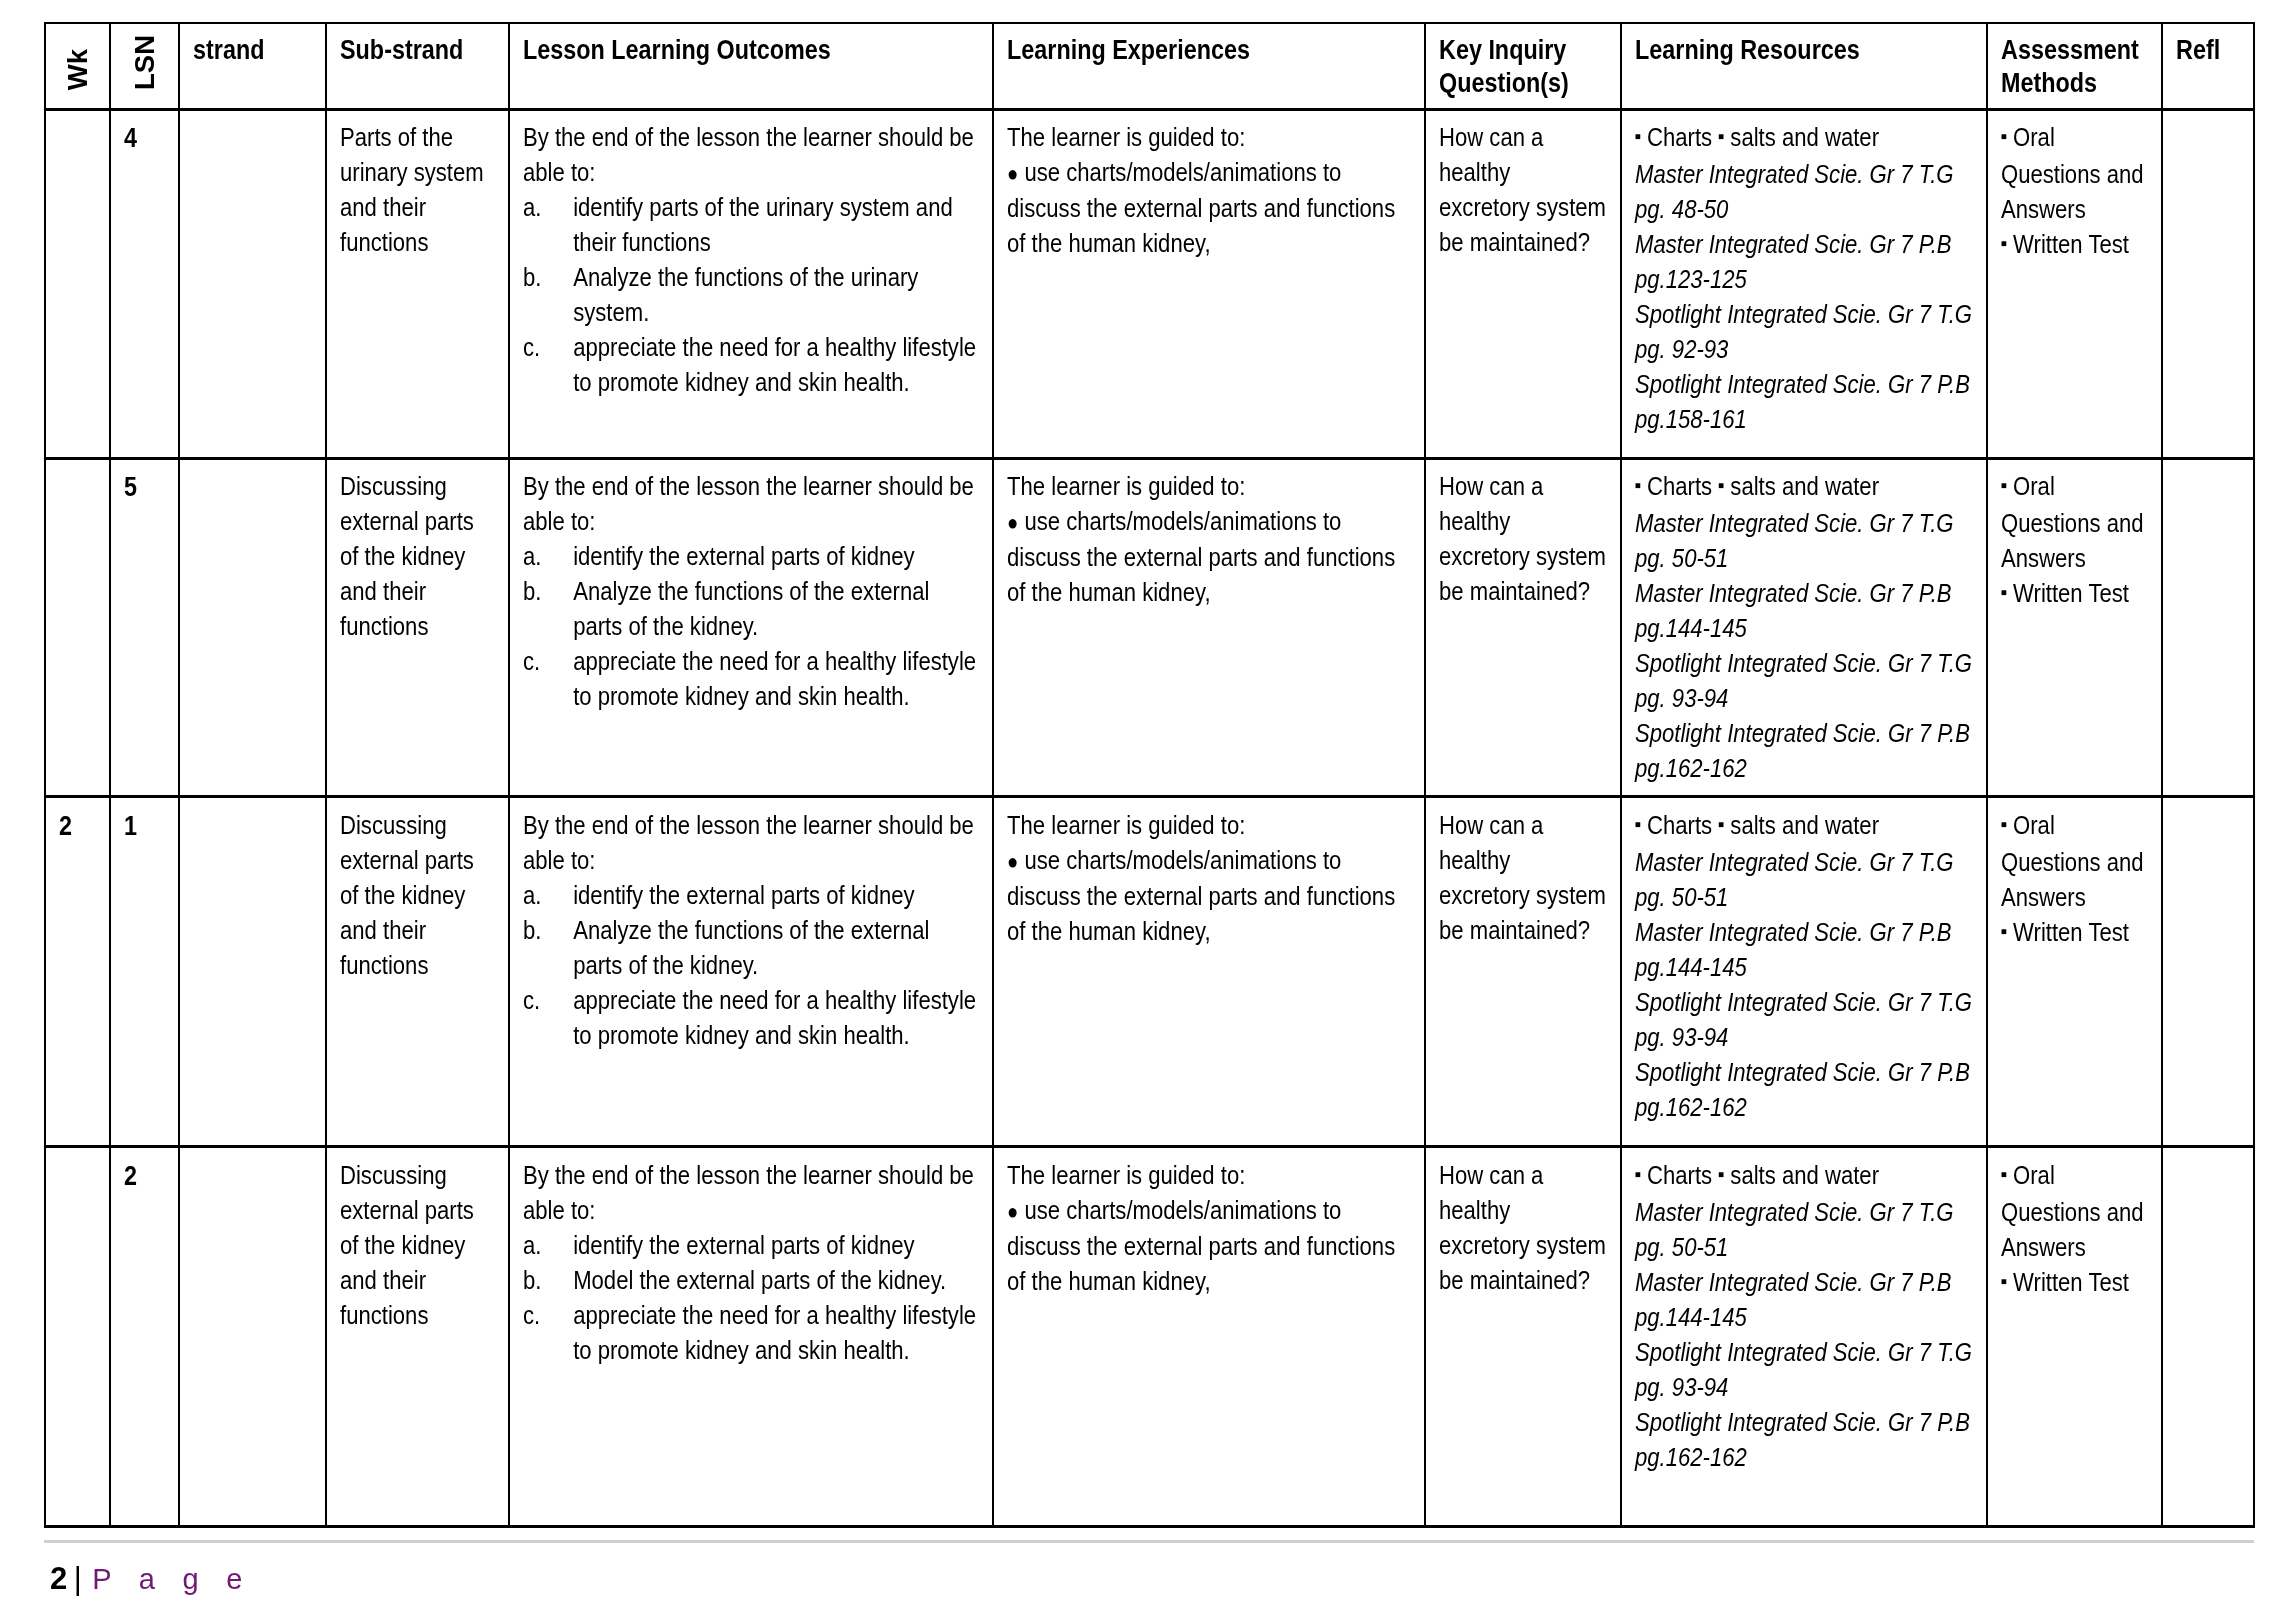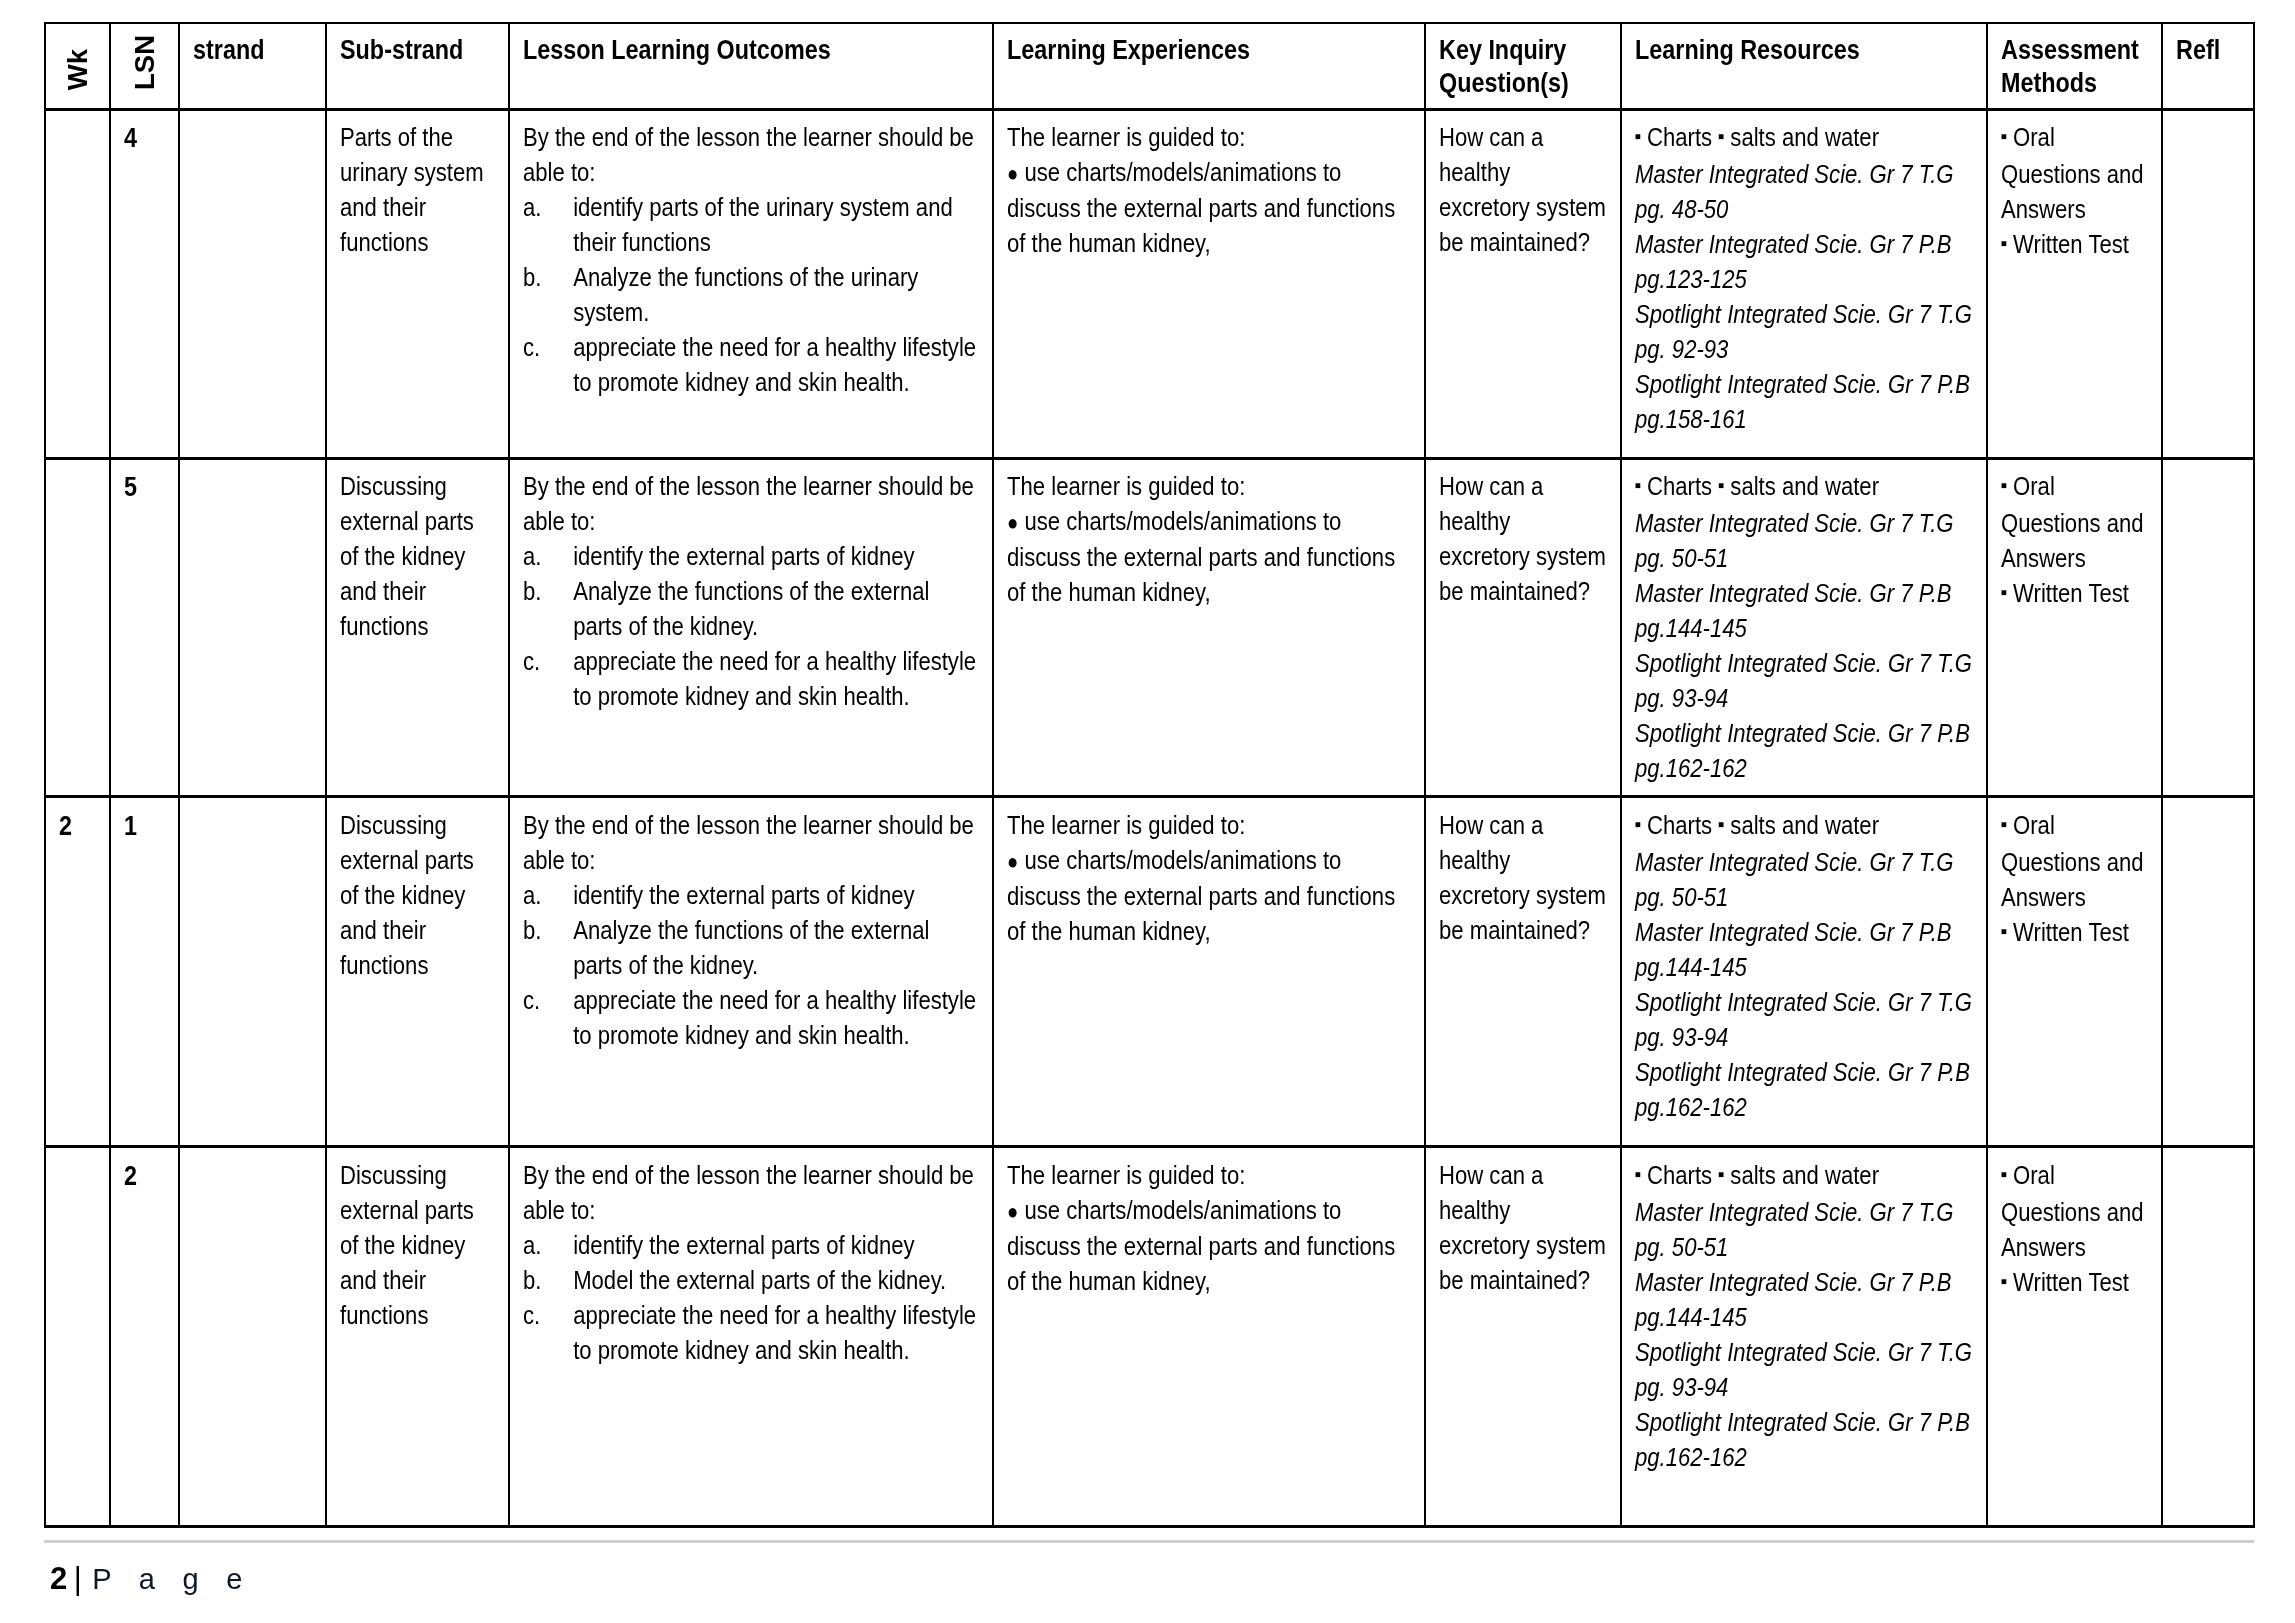"P a g e" .pglabel { color: #0f172a -> #701a75 }
